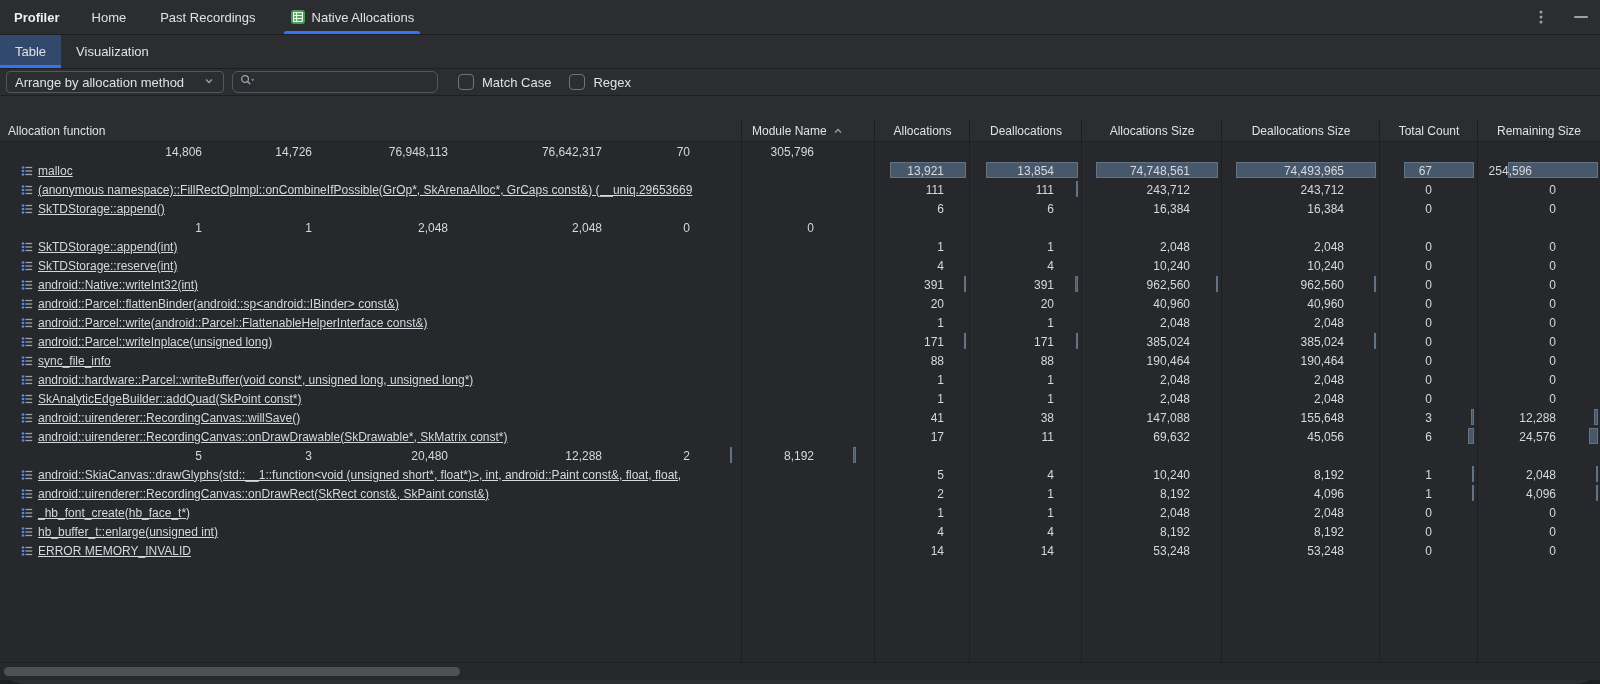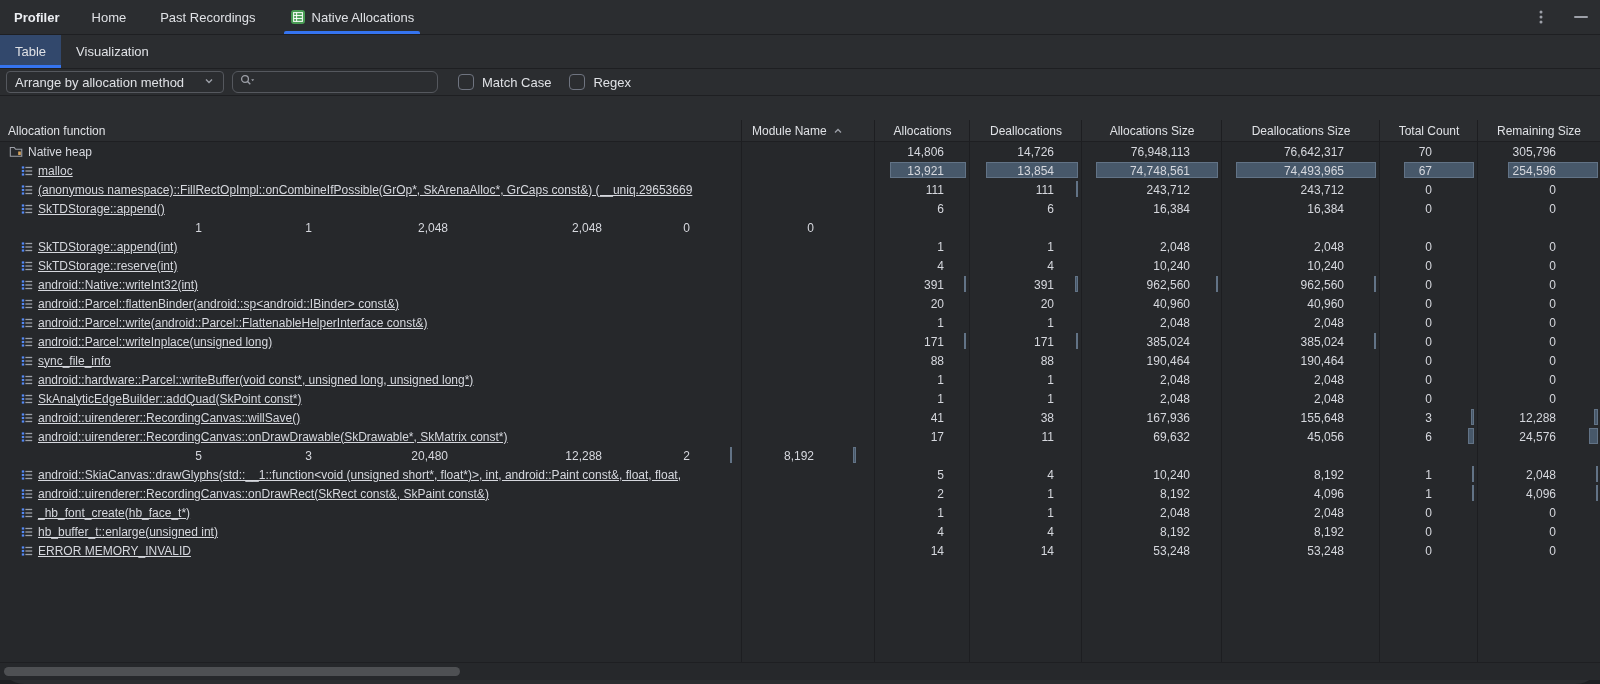"Native heap" div.cell { html: <div> <span> <svg> <path></path> <rect></rect> </svg> </span> <span>Native heap</span> </div> -> none }
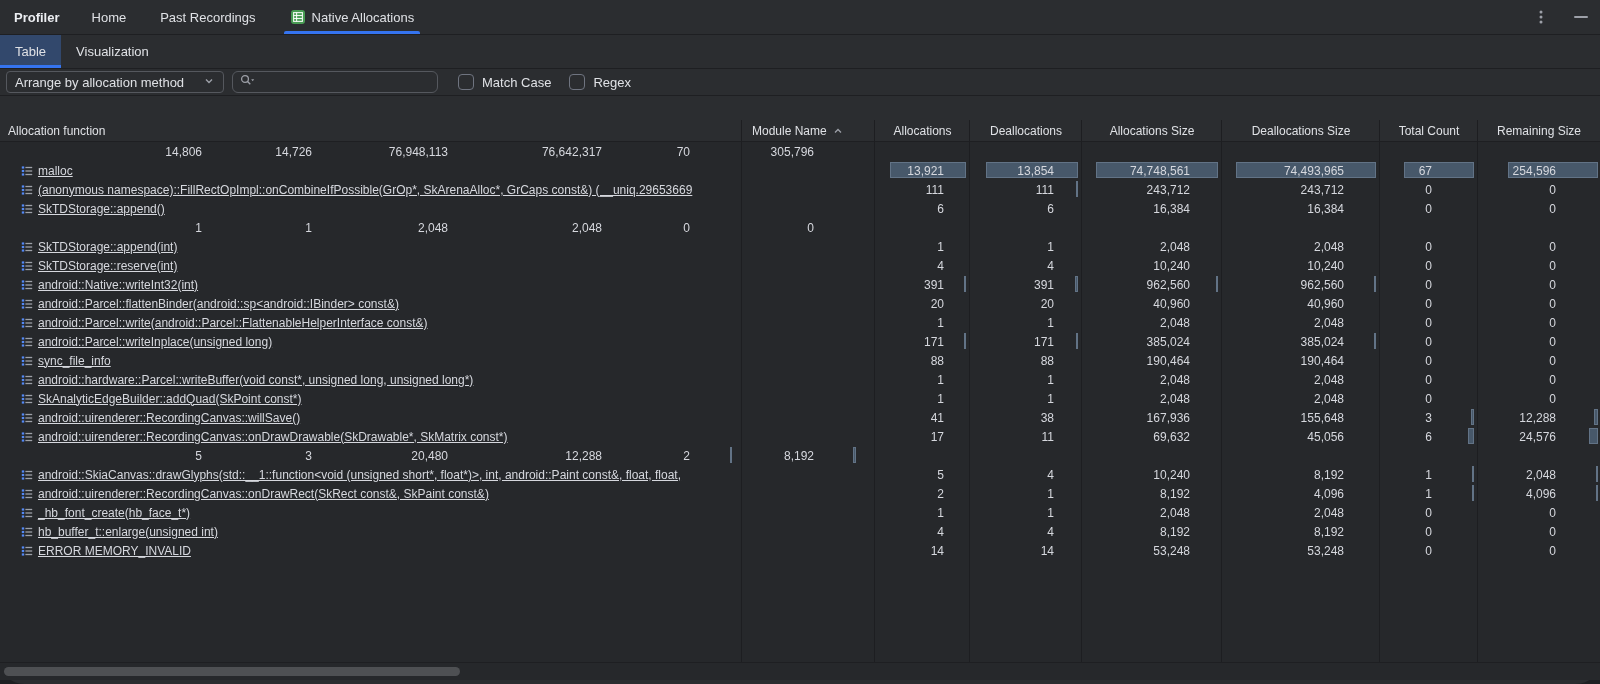"254,596" span.num { padding-right: 44px -> 68px }
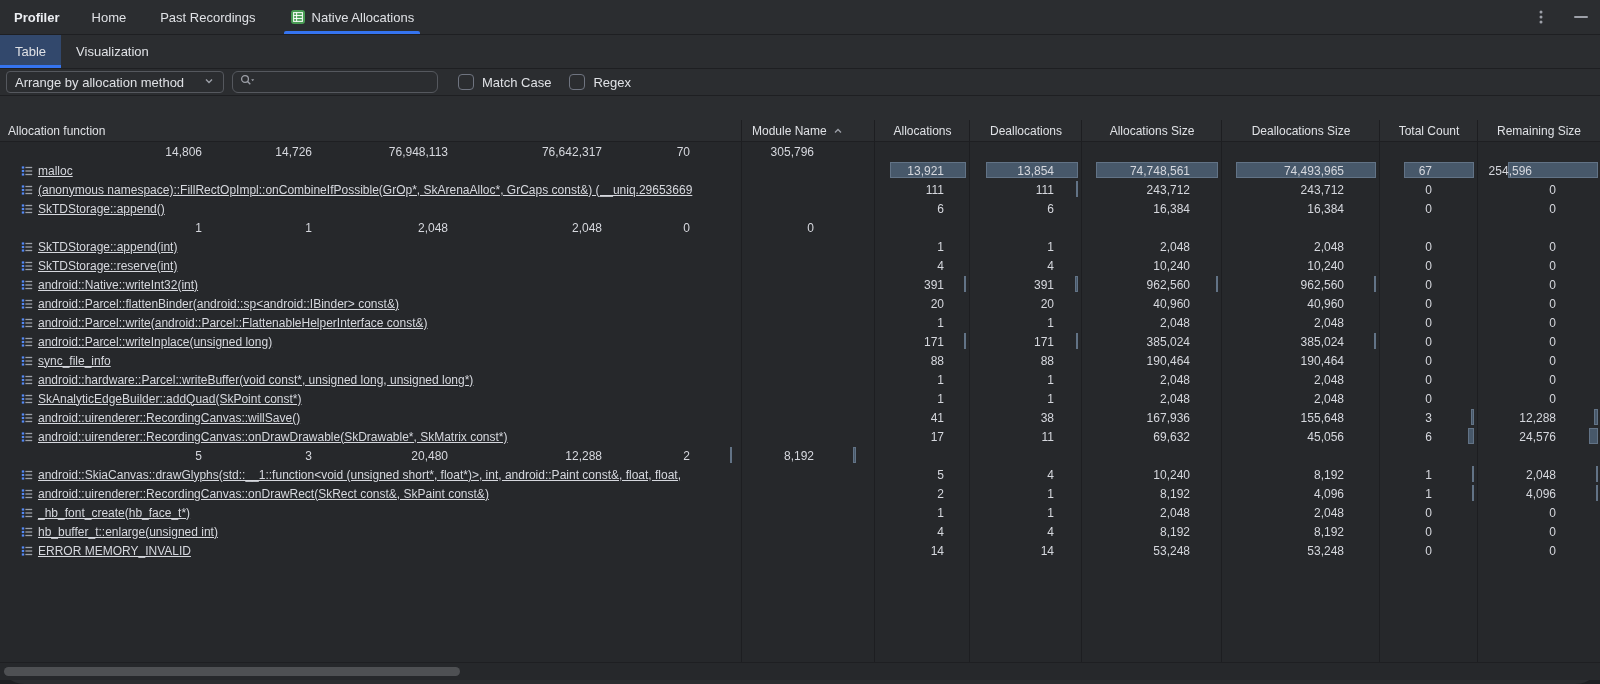"167,936" span.num { text: 167,936 -> 147,088 }
